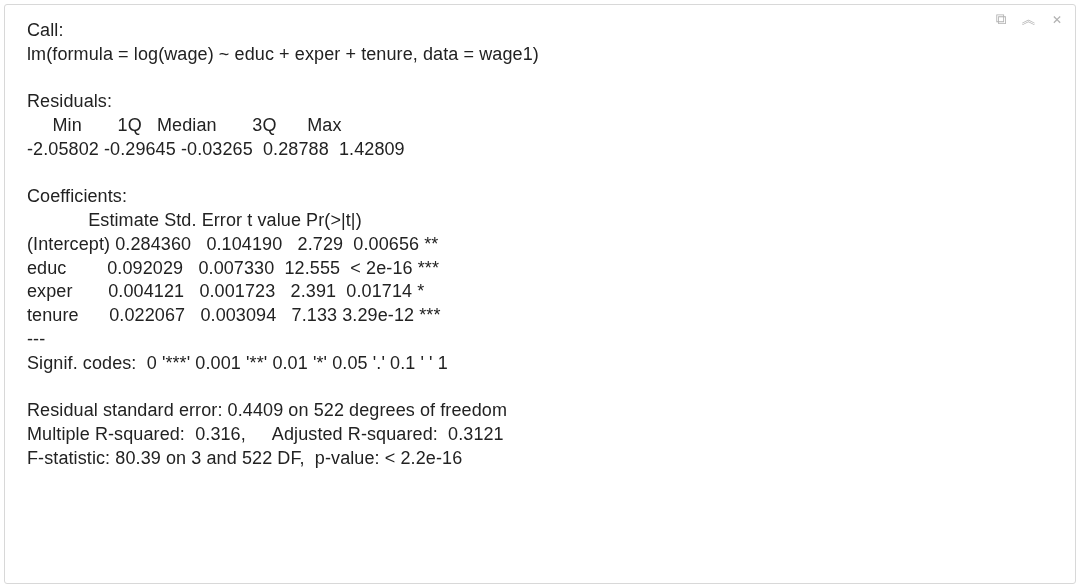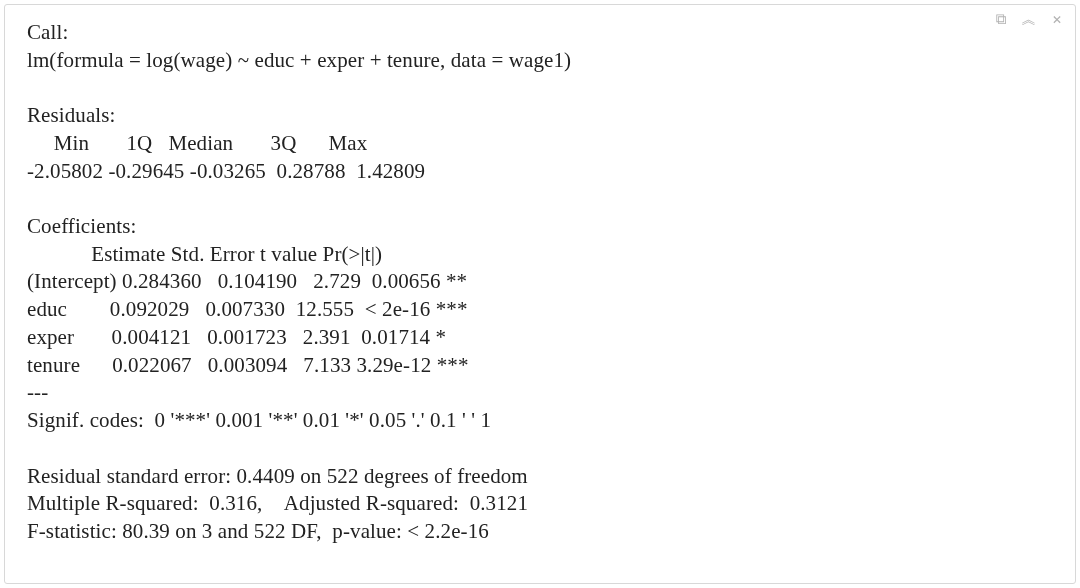"Call: lm(formula = log(wage) ~" pre.r-output { font-family: Liberation Serif, serif -> Liberation Sans, sans-serif; font-size: 21px -> 18px }
